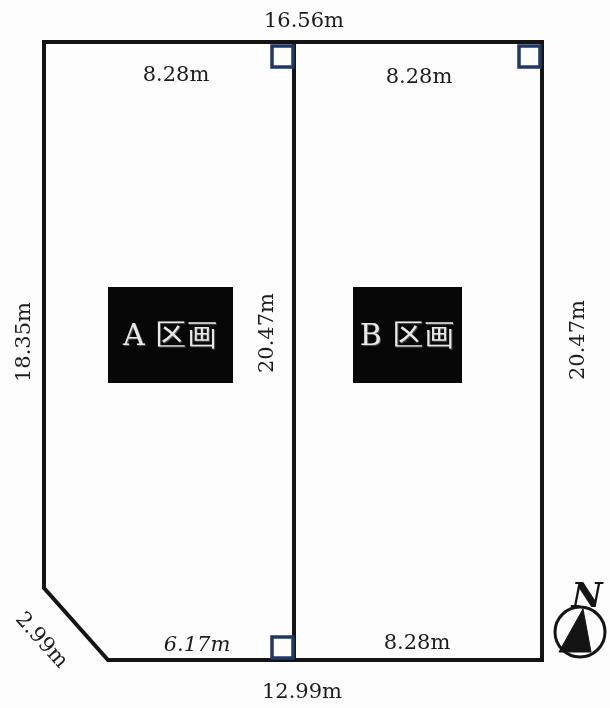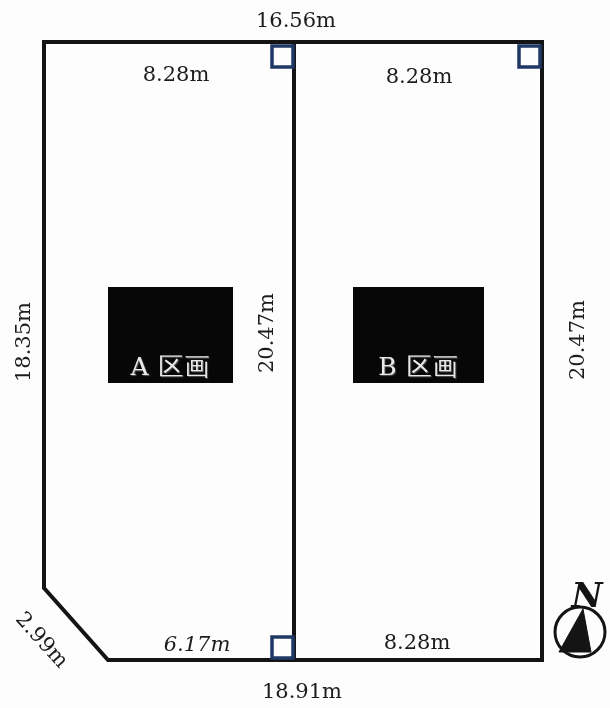"16.56m" div.dim-label { left: 296px -> 304px }
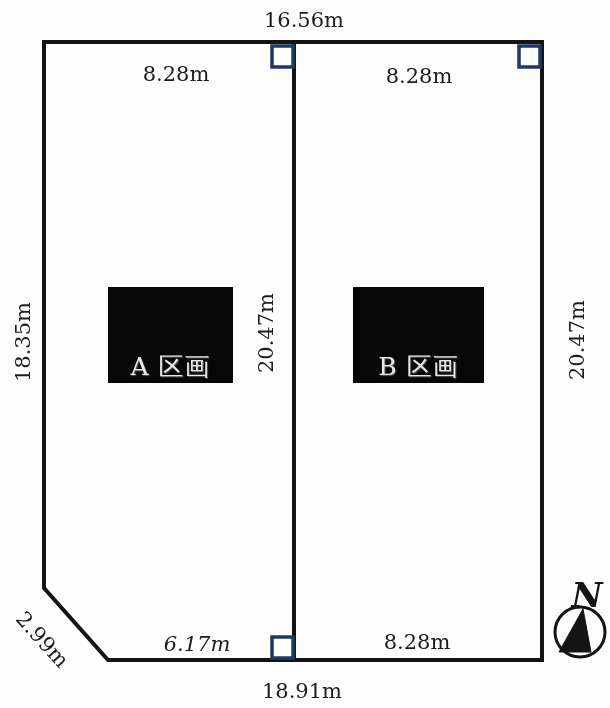"A 区画" .plot-box { align-items: flex-end -> center; font-size: 25px -> 30px }
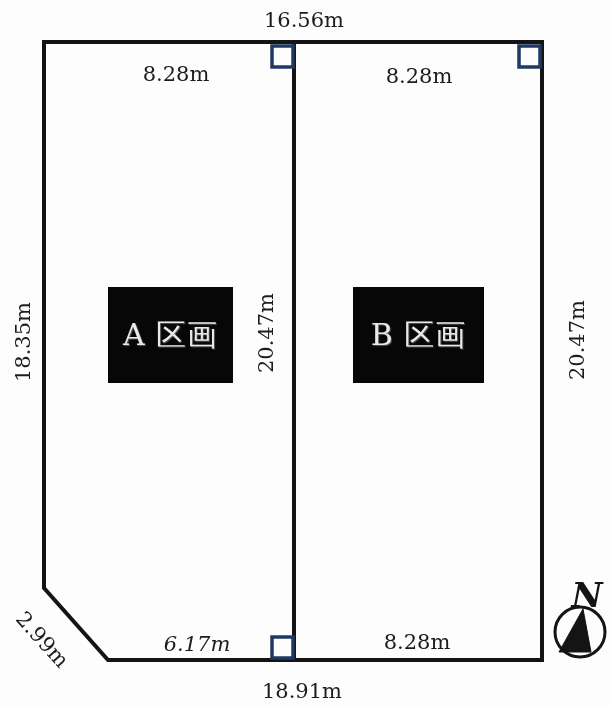"B 区画" div.plot-box { width: 131px -> 109px }
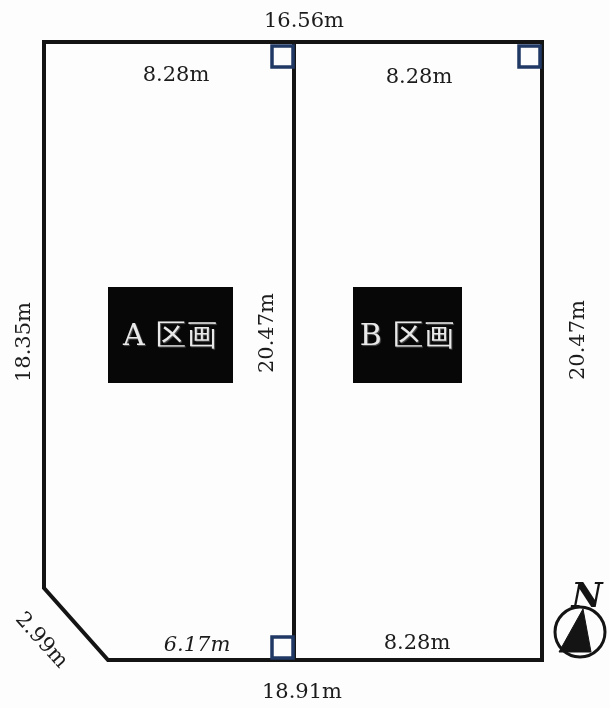"18.91m" div.dim-label { text: 18.91m -> 12.99m }
